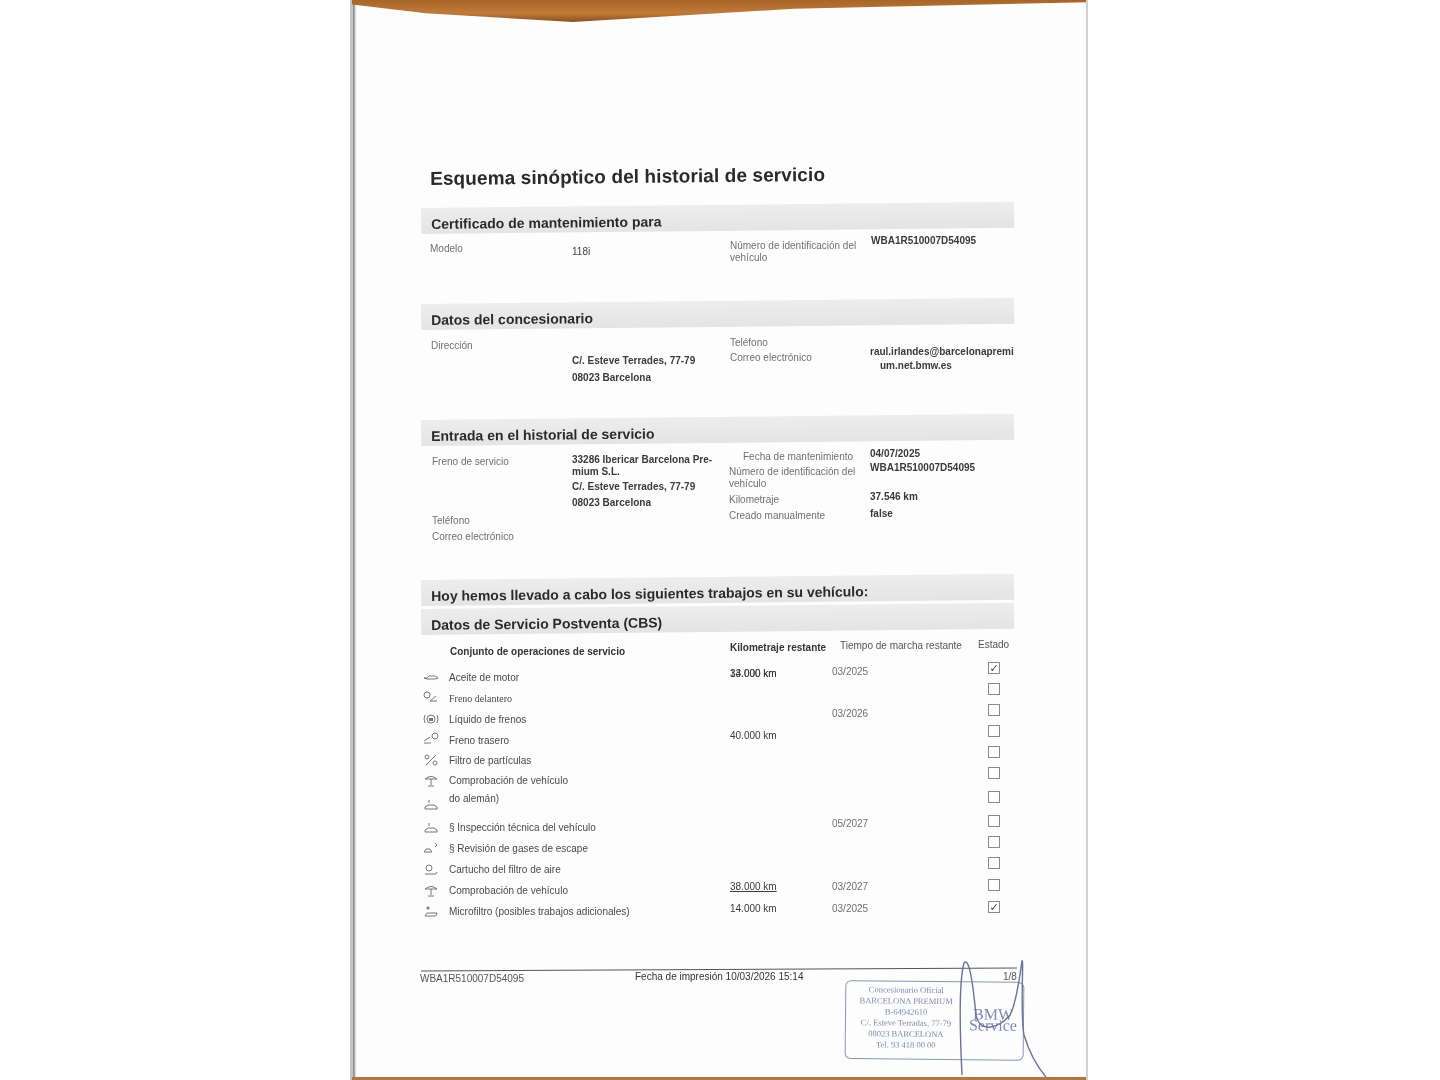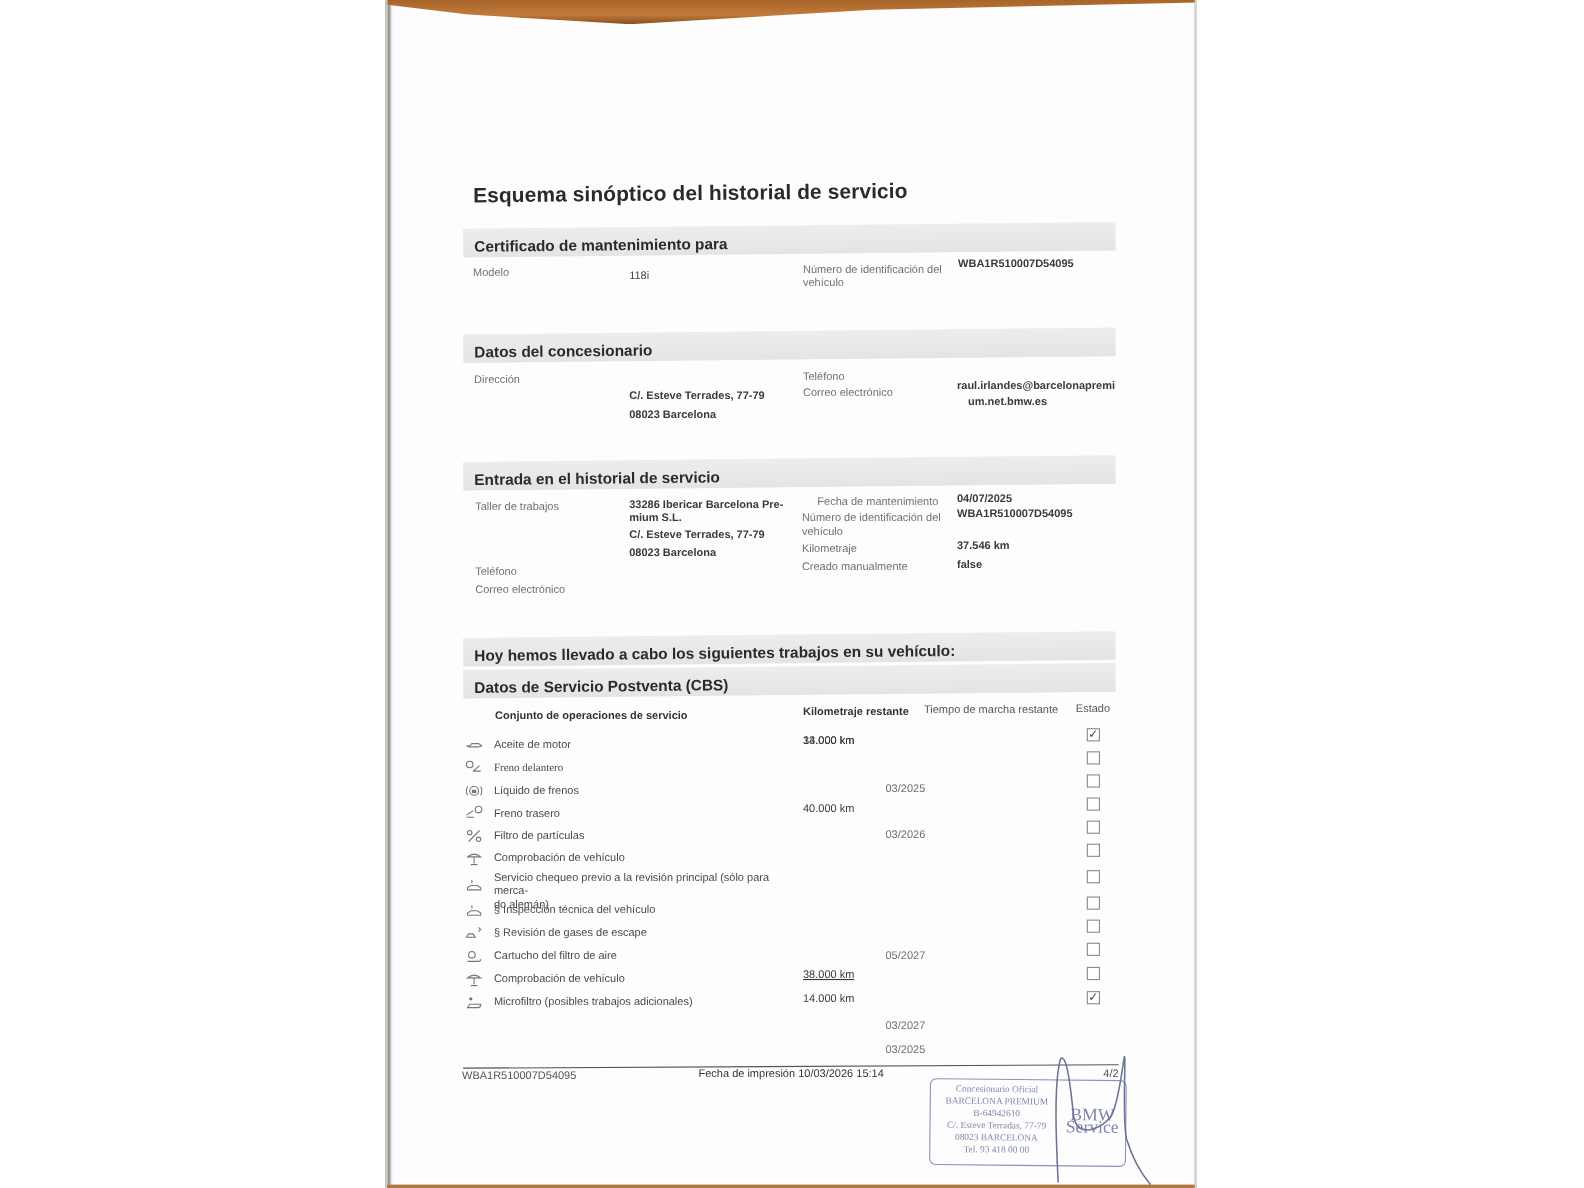"Taller de trabajos" div.lbl { text: Taller de trabajos -> Freno de servicio }
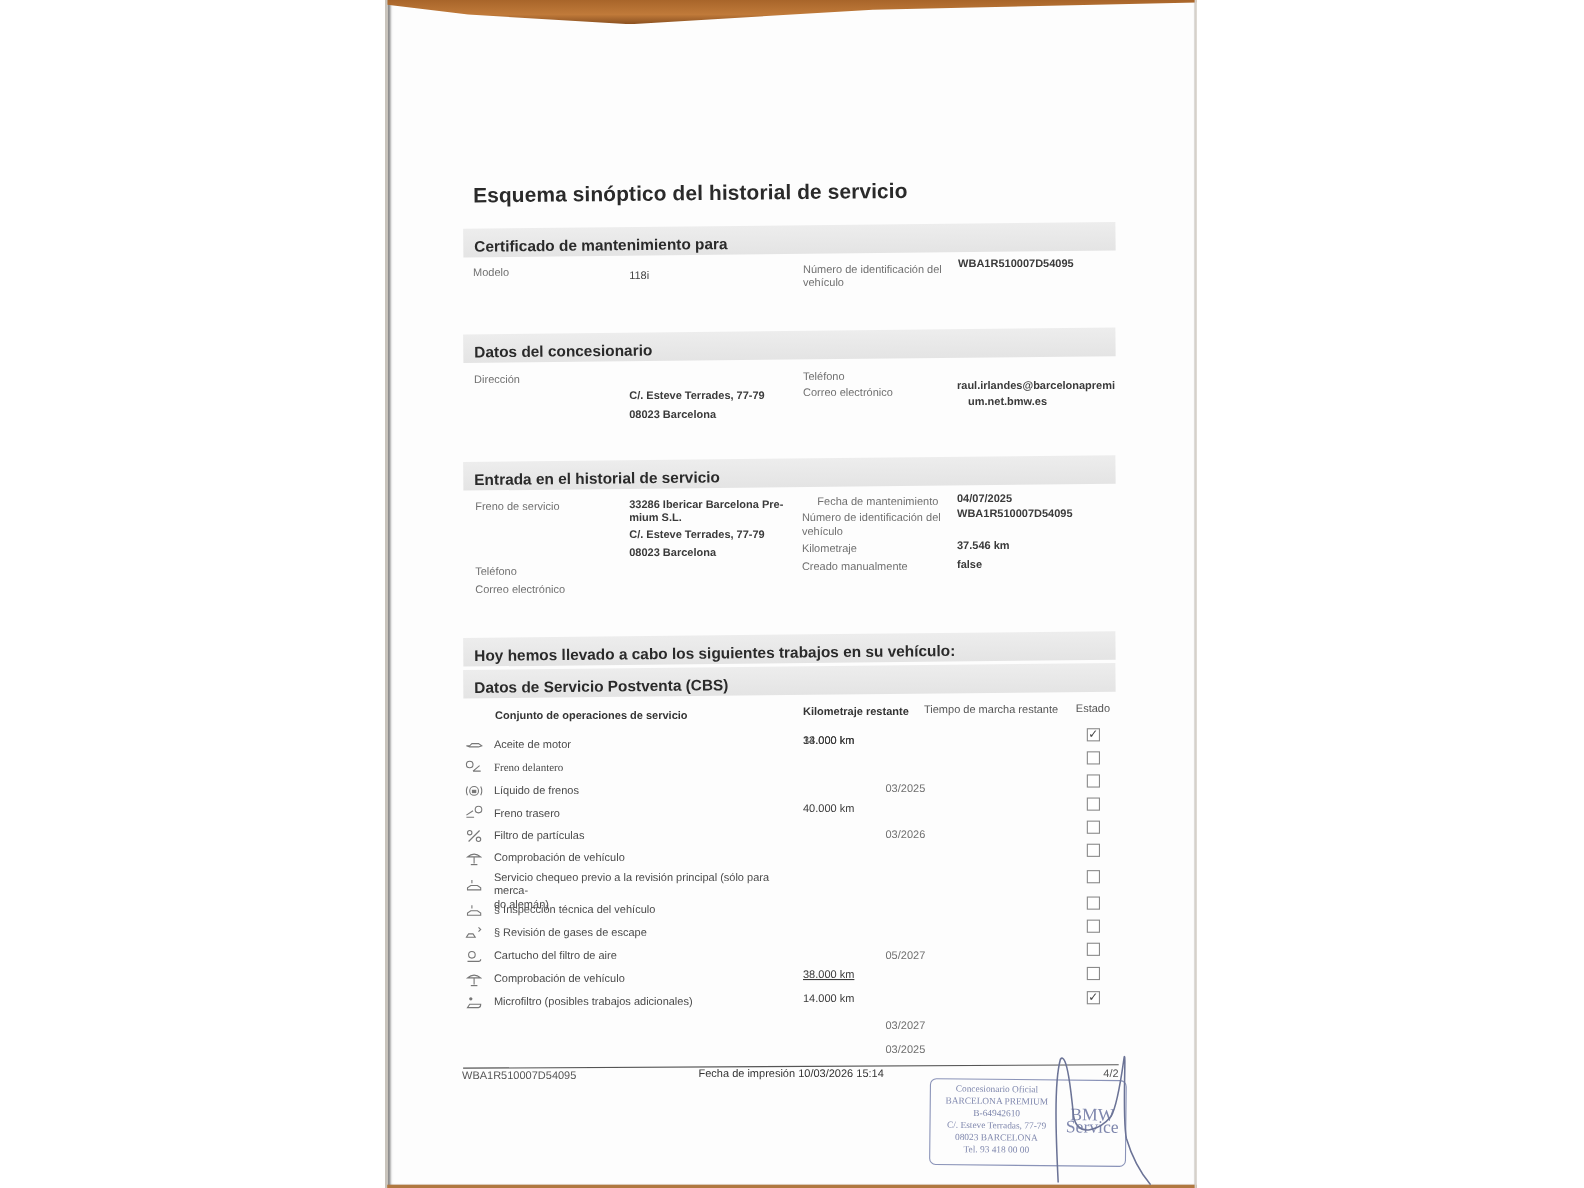"03/2025" .row-time { left: 805px -> 832px; margin-top: 46px -> none }
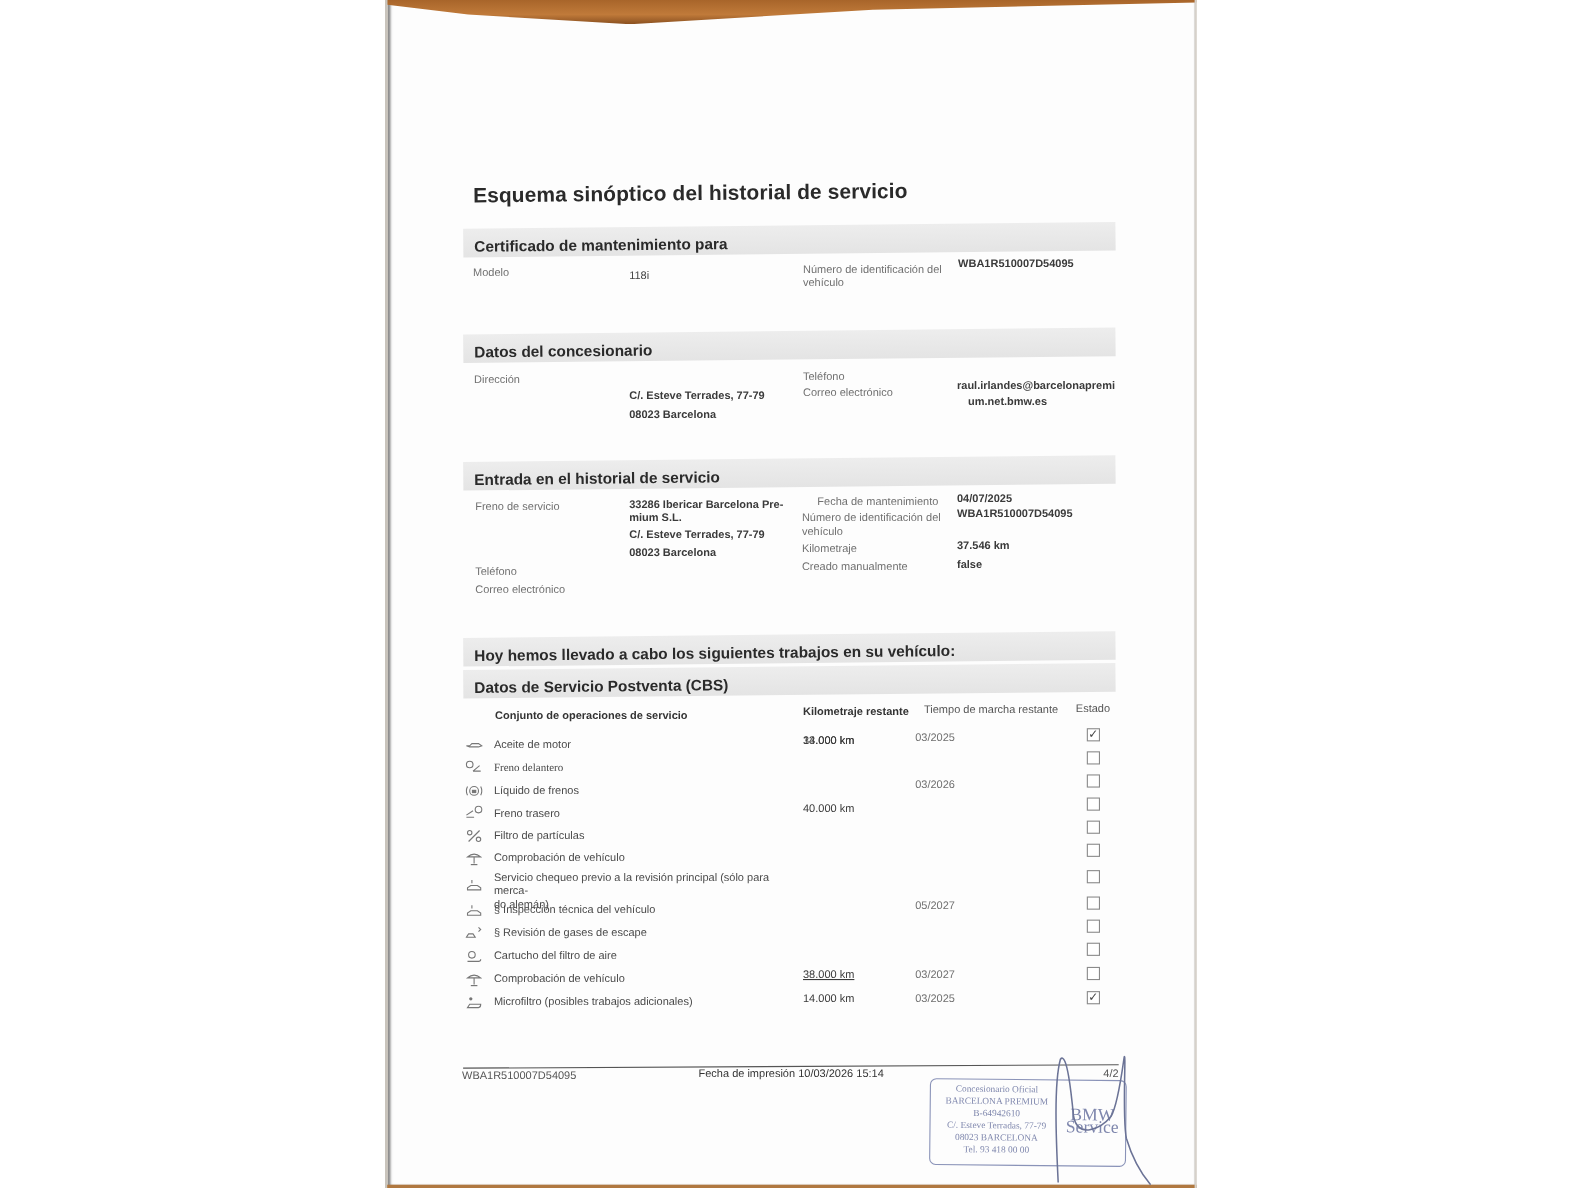"Servicio chequeo previo a la" div { html: <div>Servicio chequeo previo a la revisión principal (sólo para merca-</div> -> none }
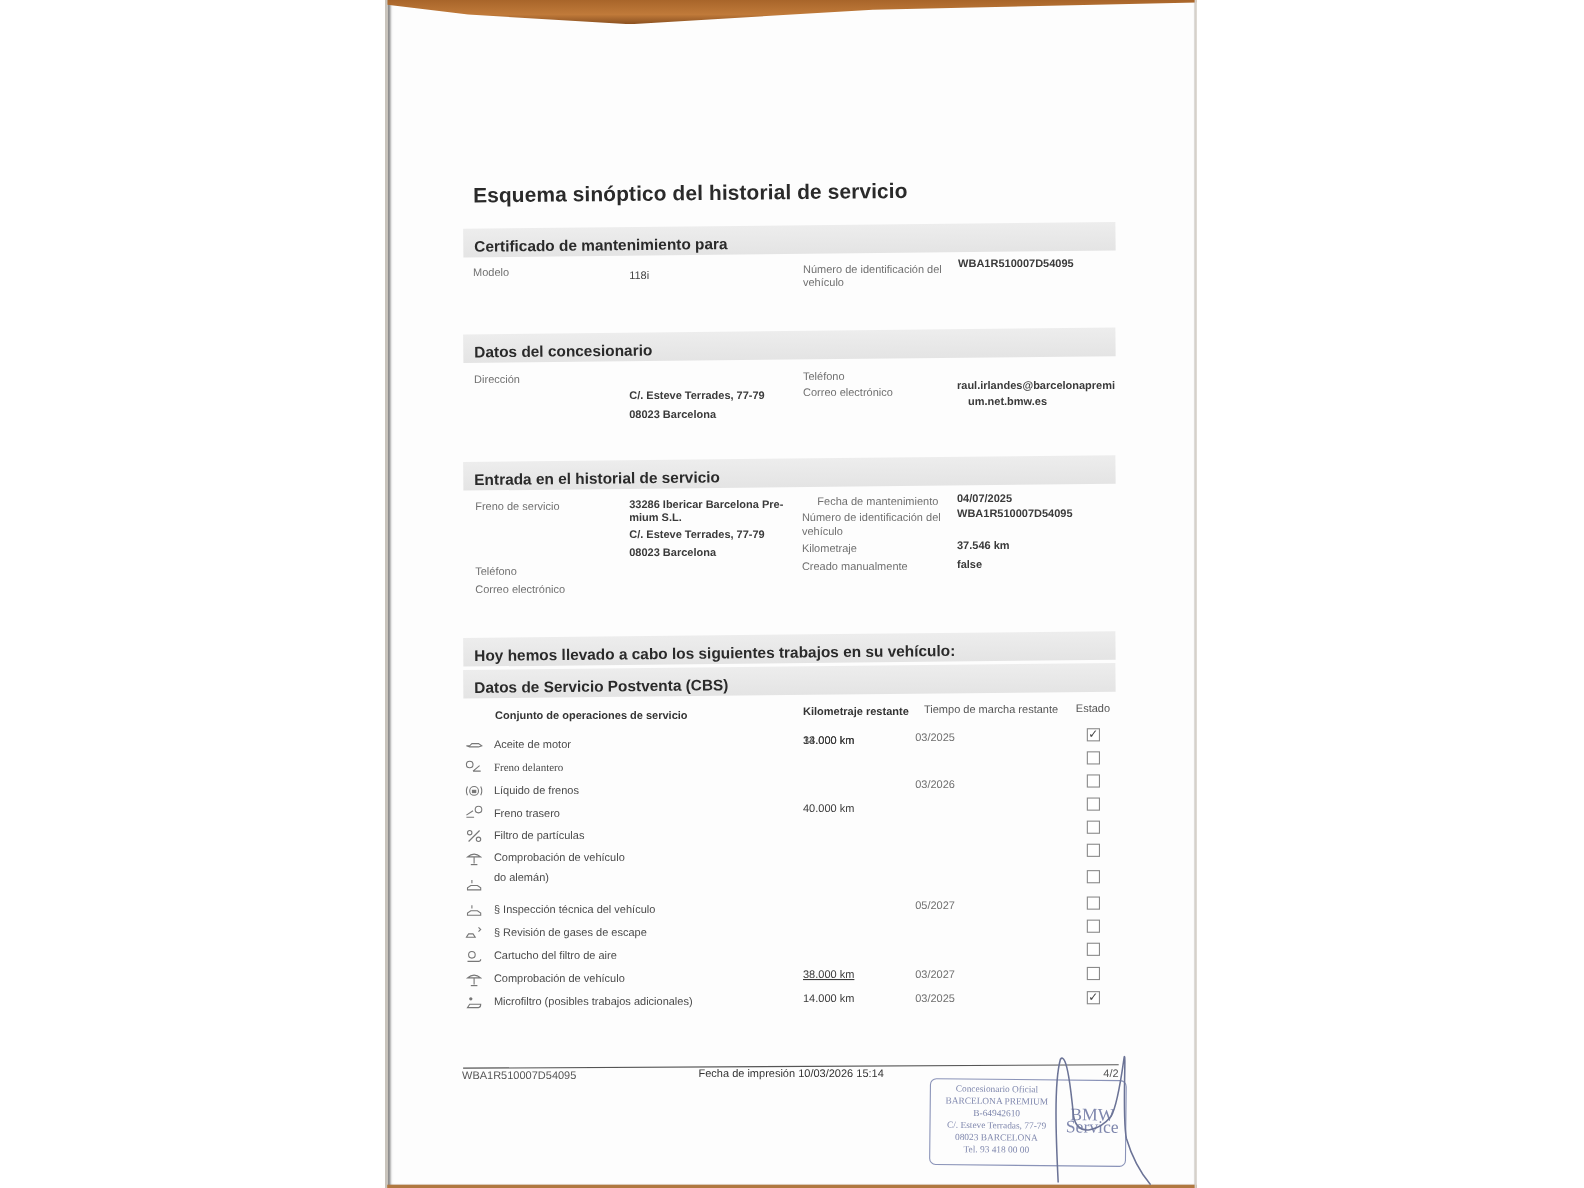"4/2" div.footer-page { text: 4/2 -> 1/8 }
